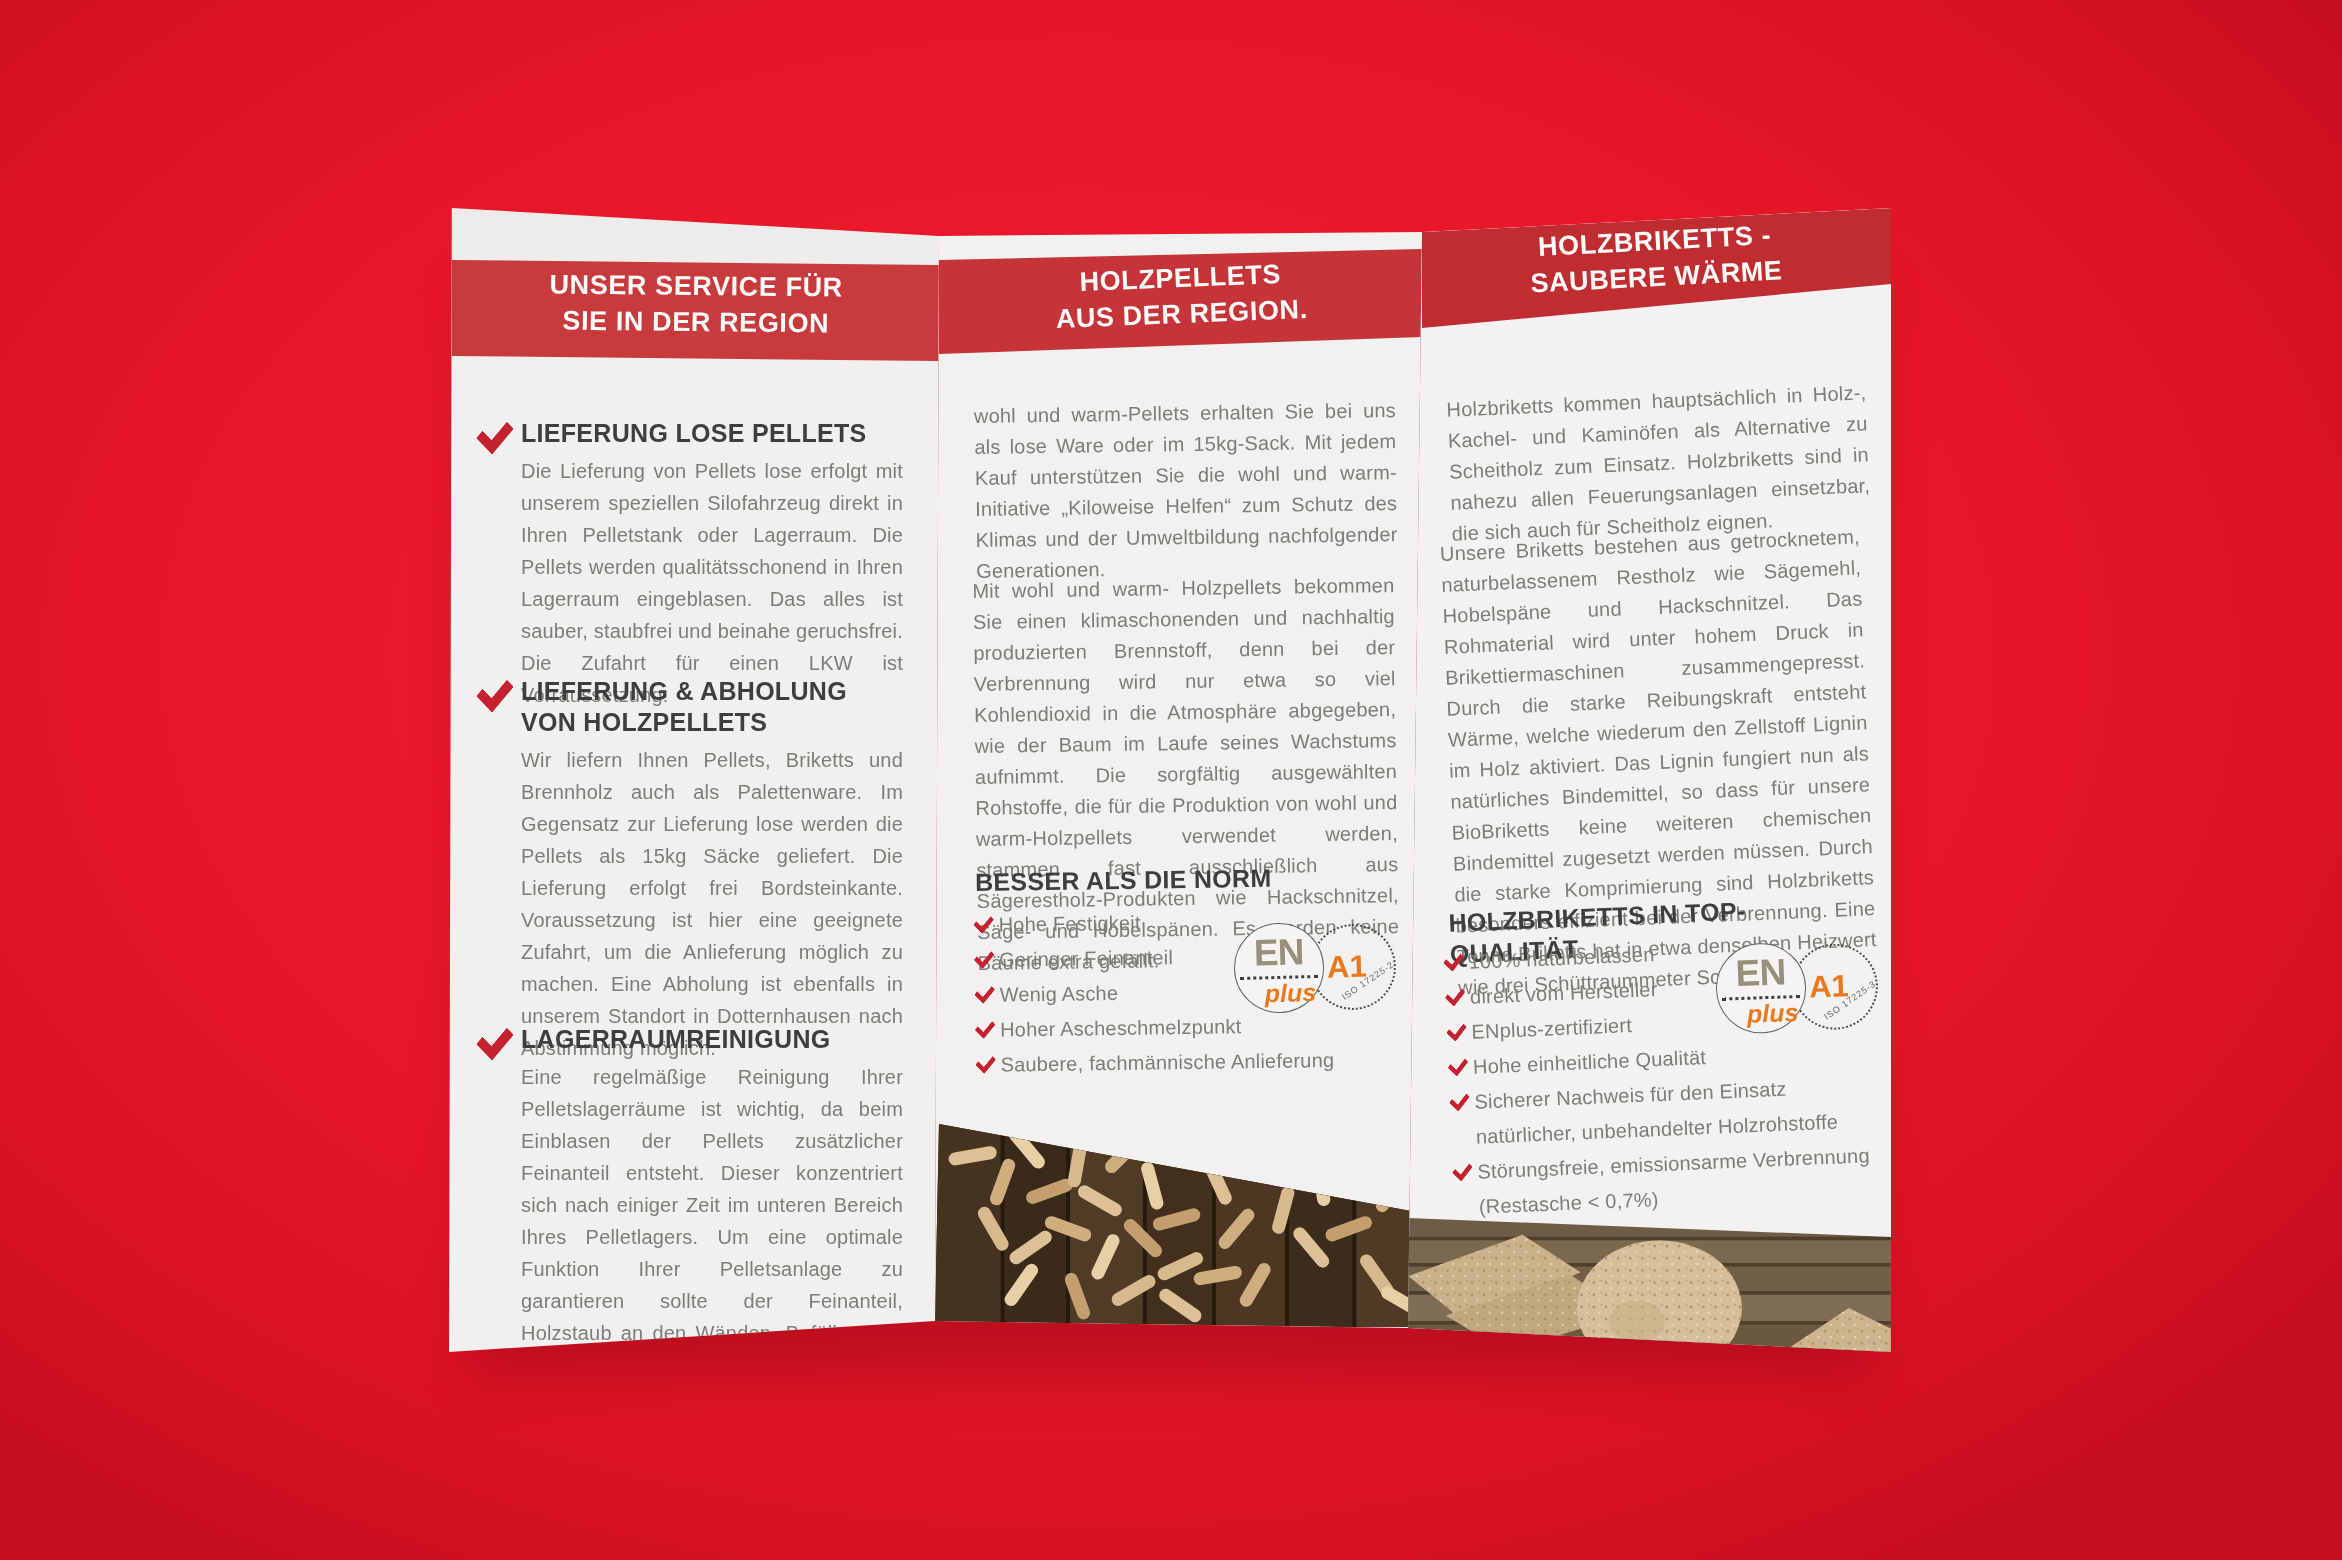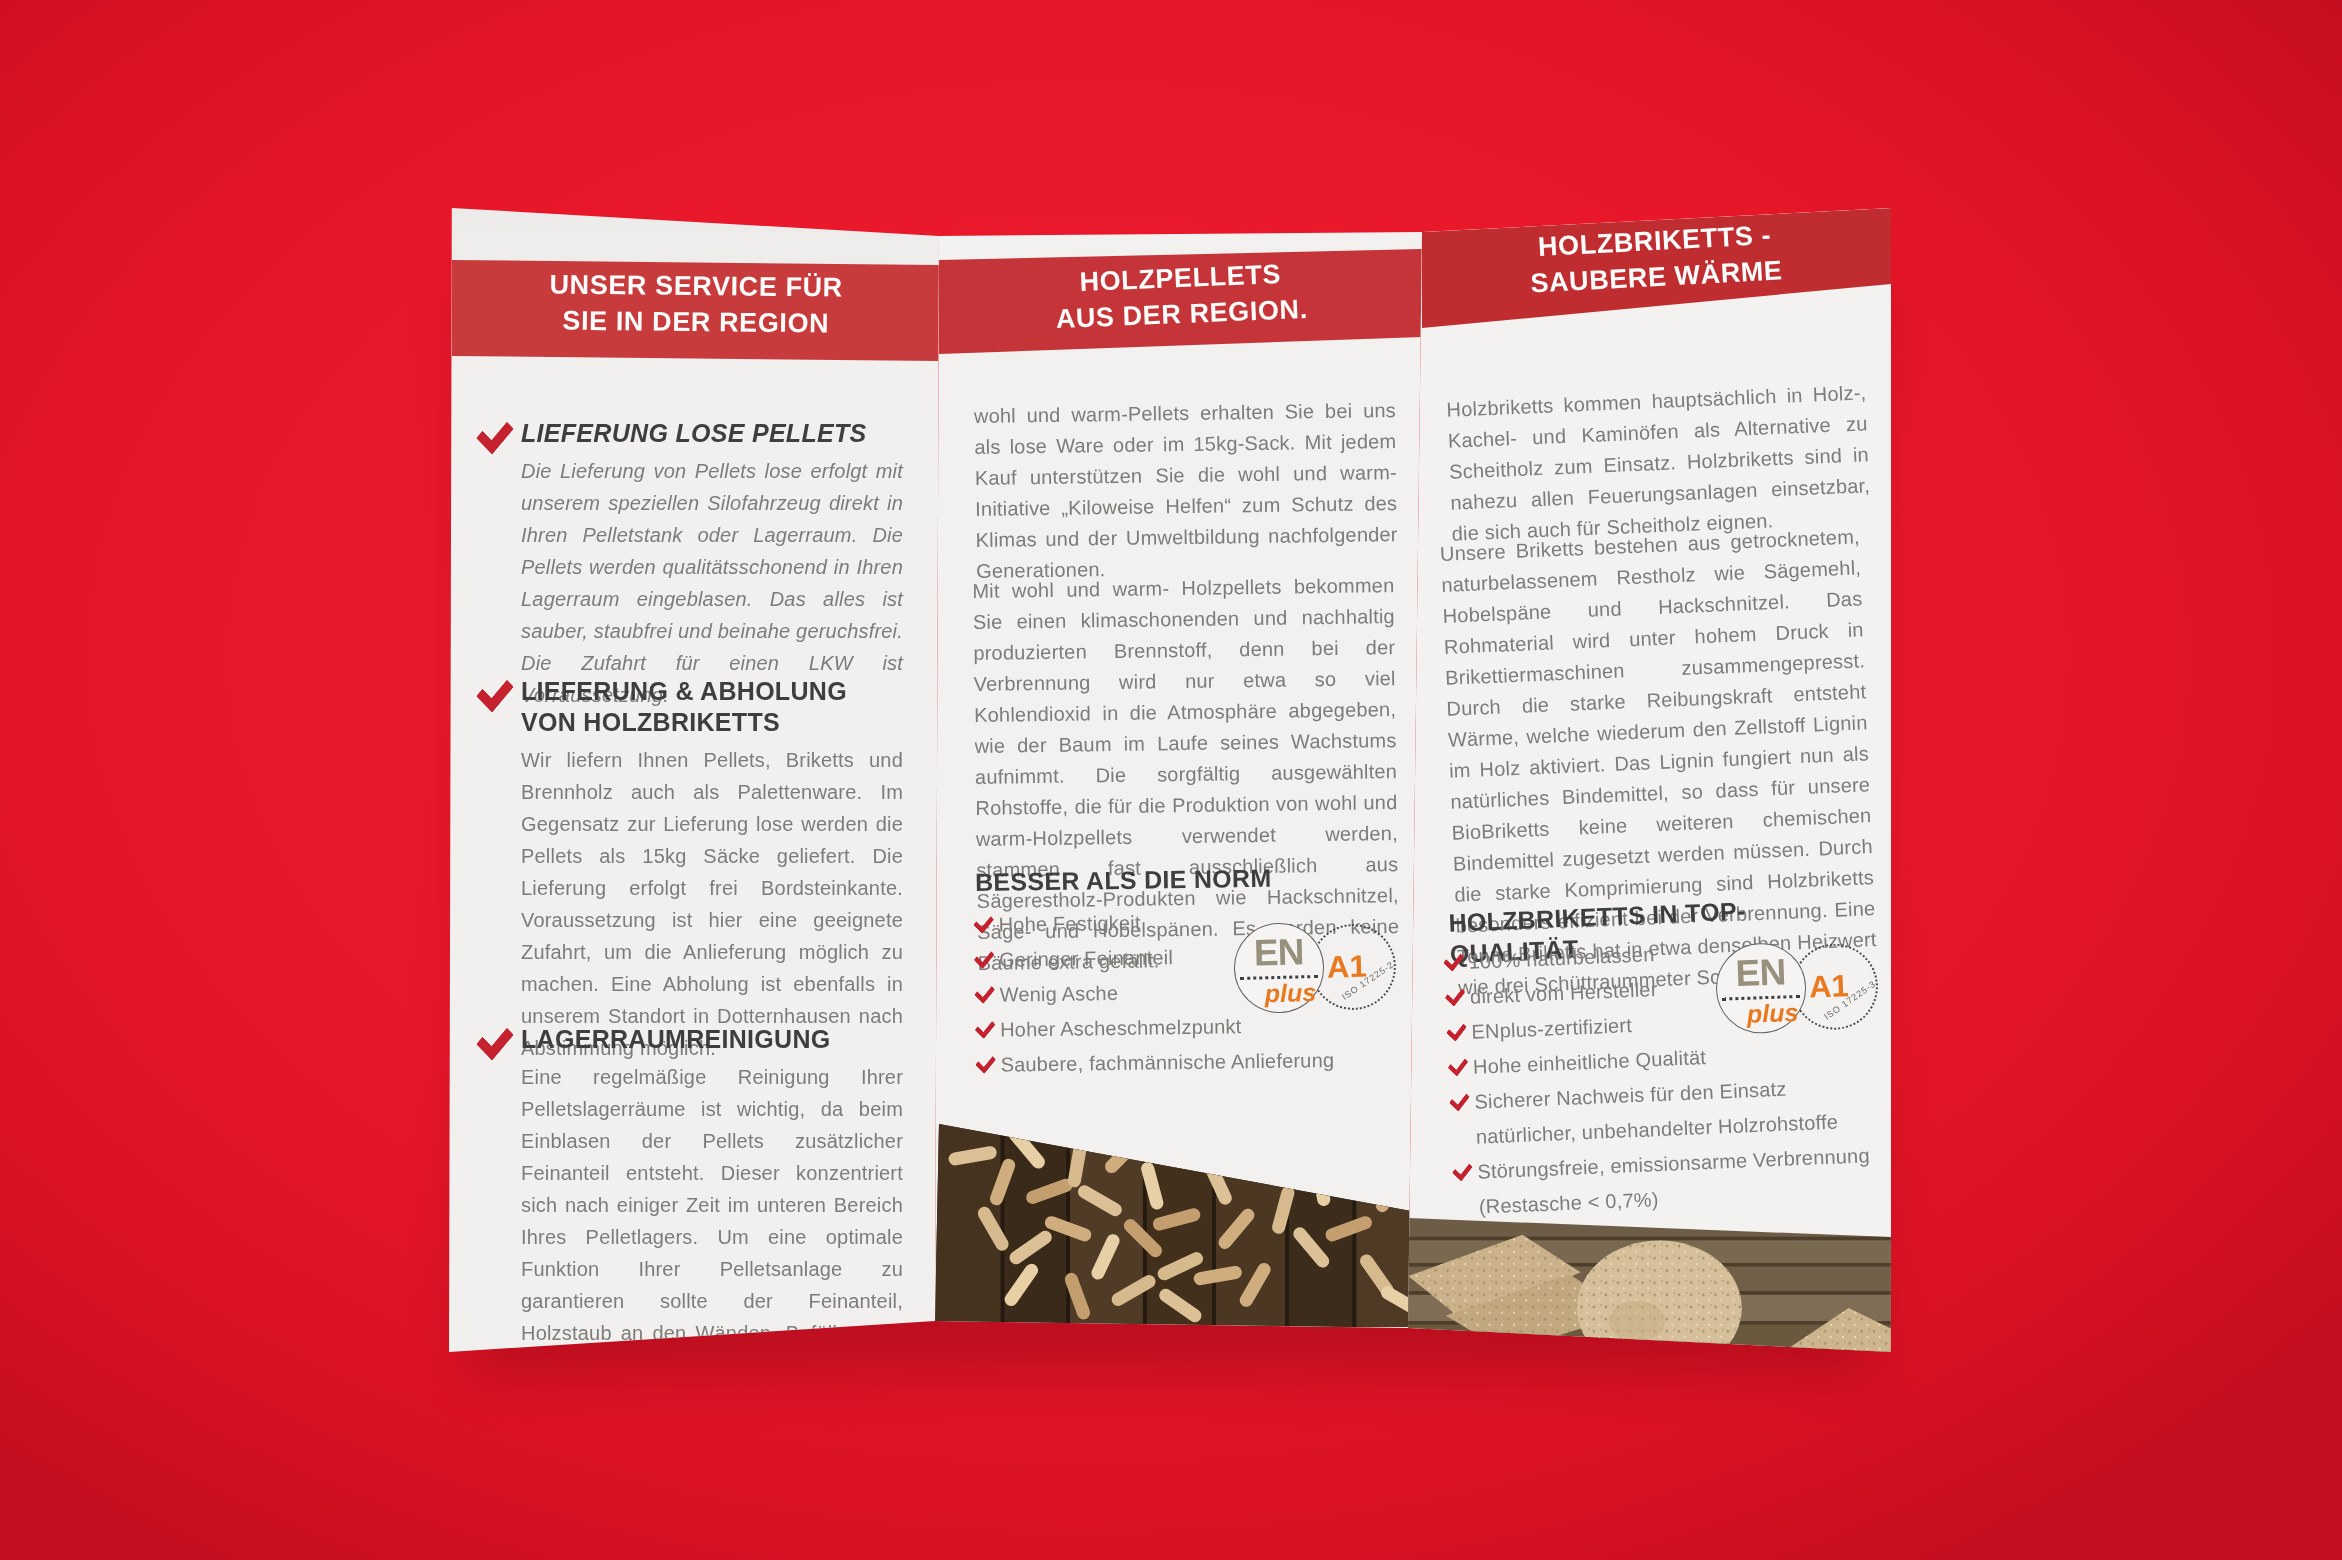"LIEFERUNG LOSE PELLETS" .svc-1 { font-style: italic -> none }
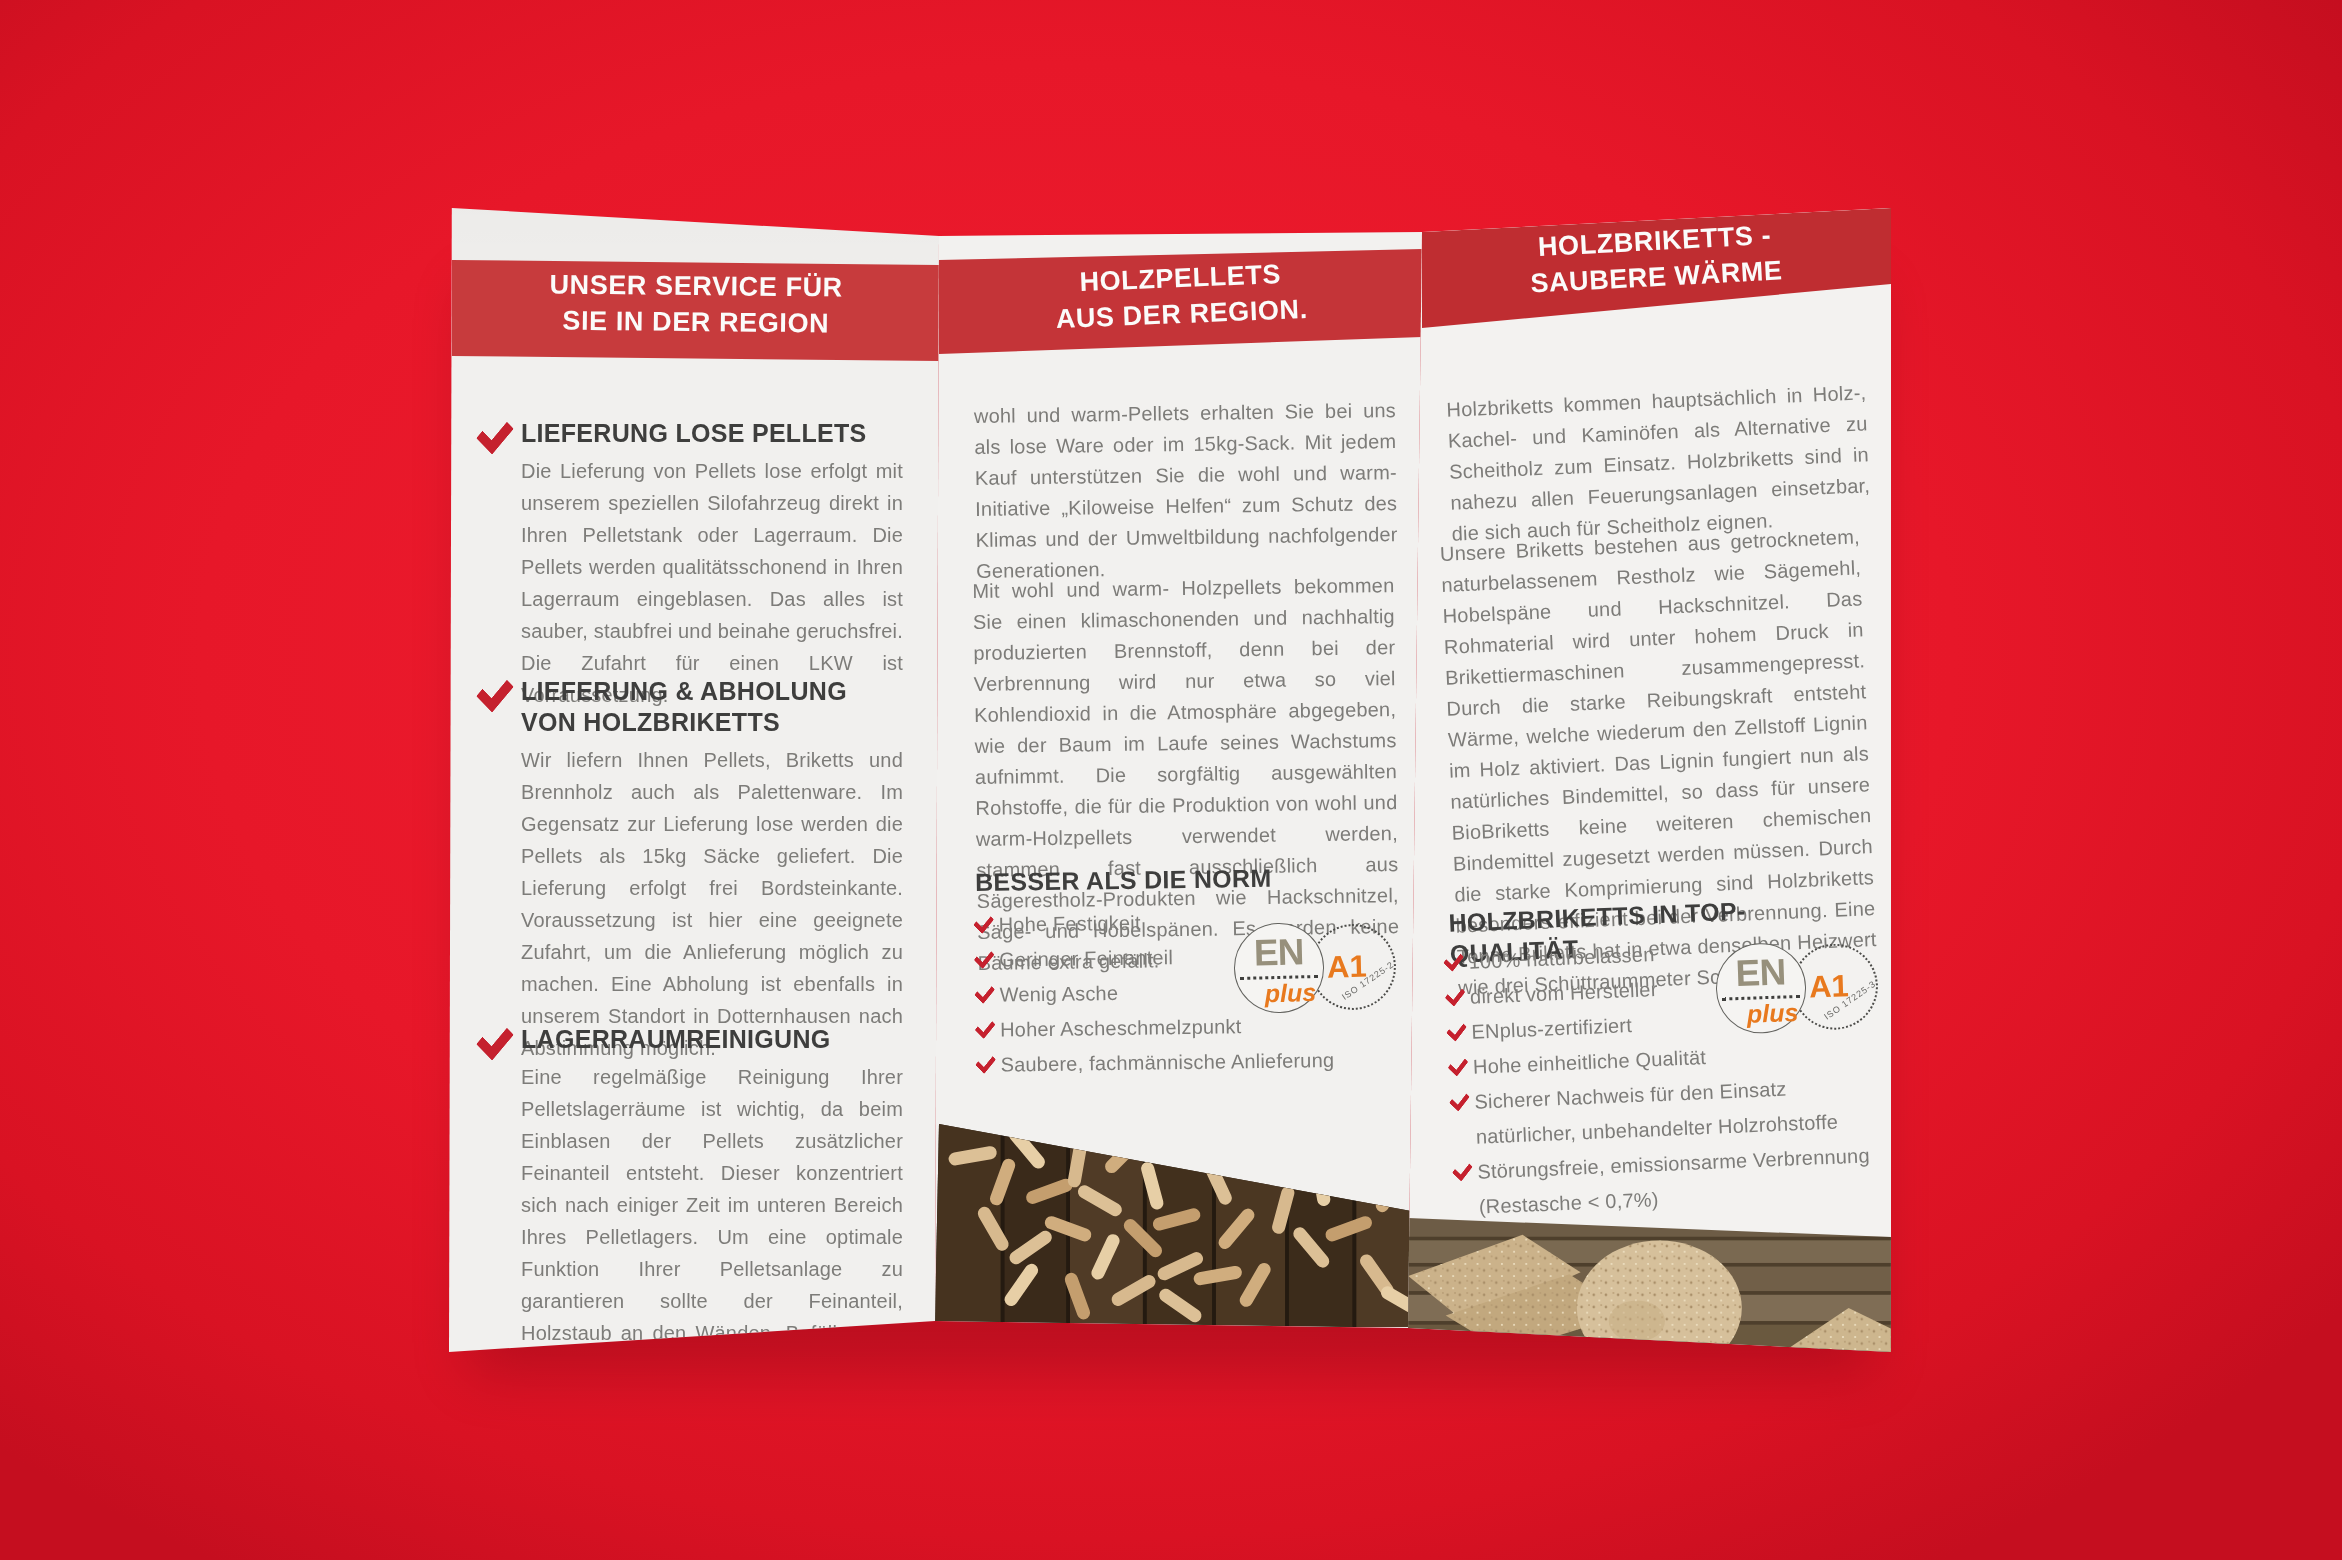"VON HOLZBRIKETTS" span { text: HOLZBRIKETTS -> HOLZPELLETS }
